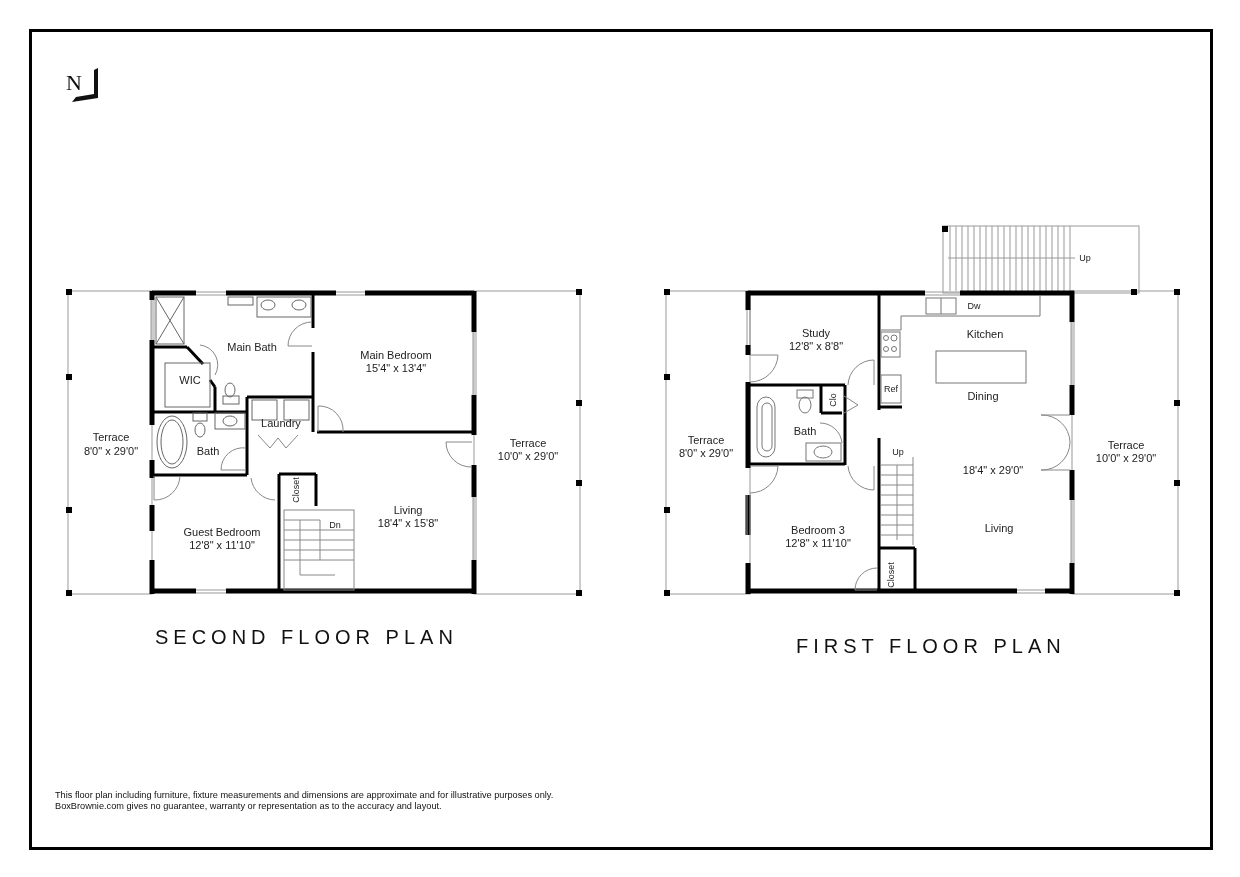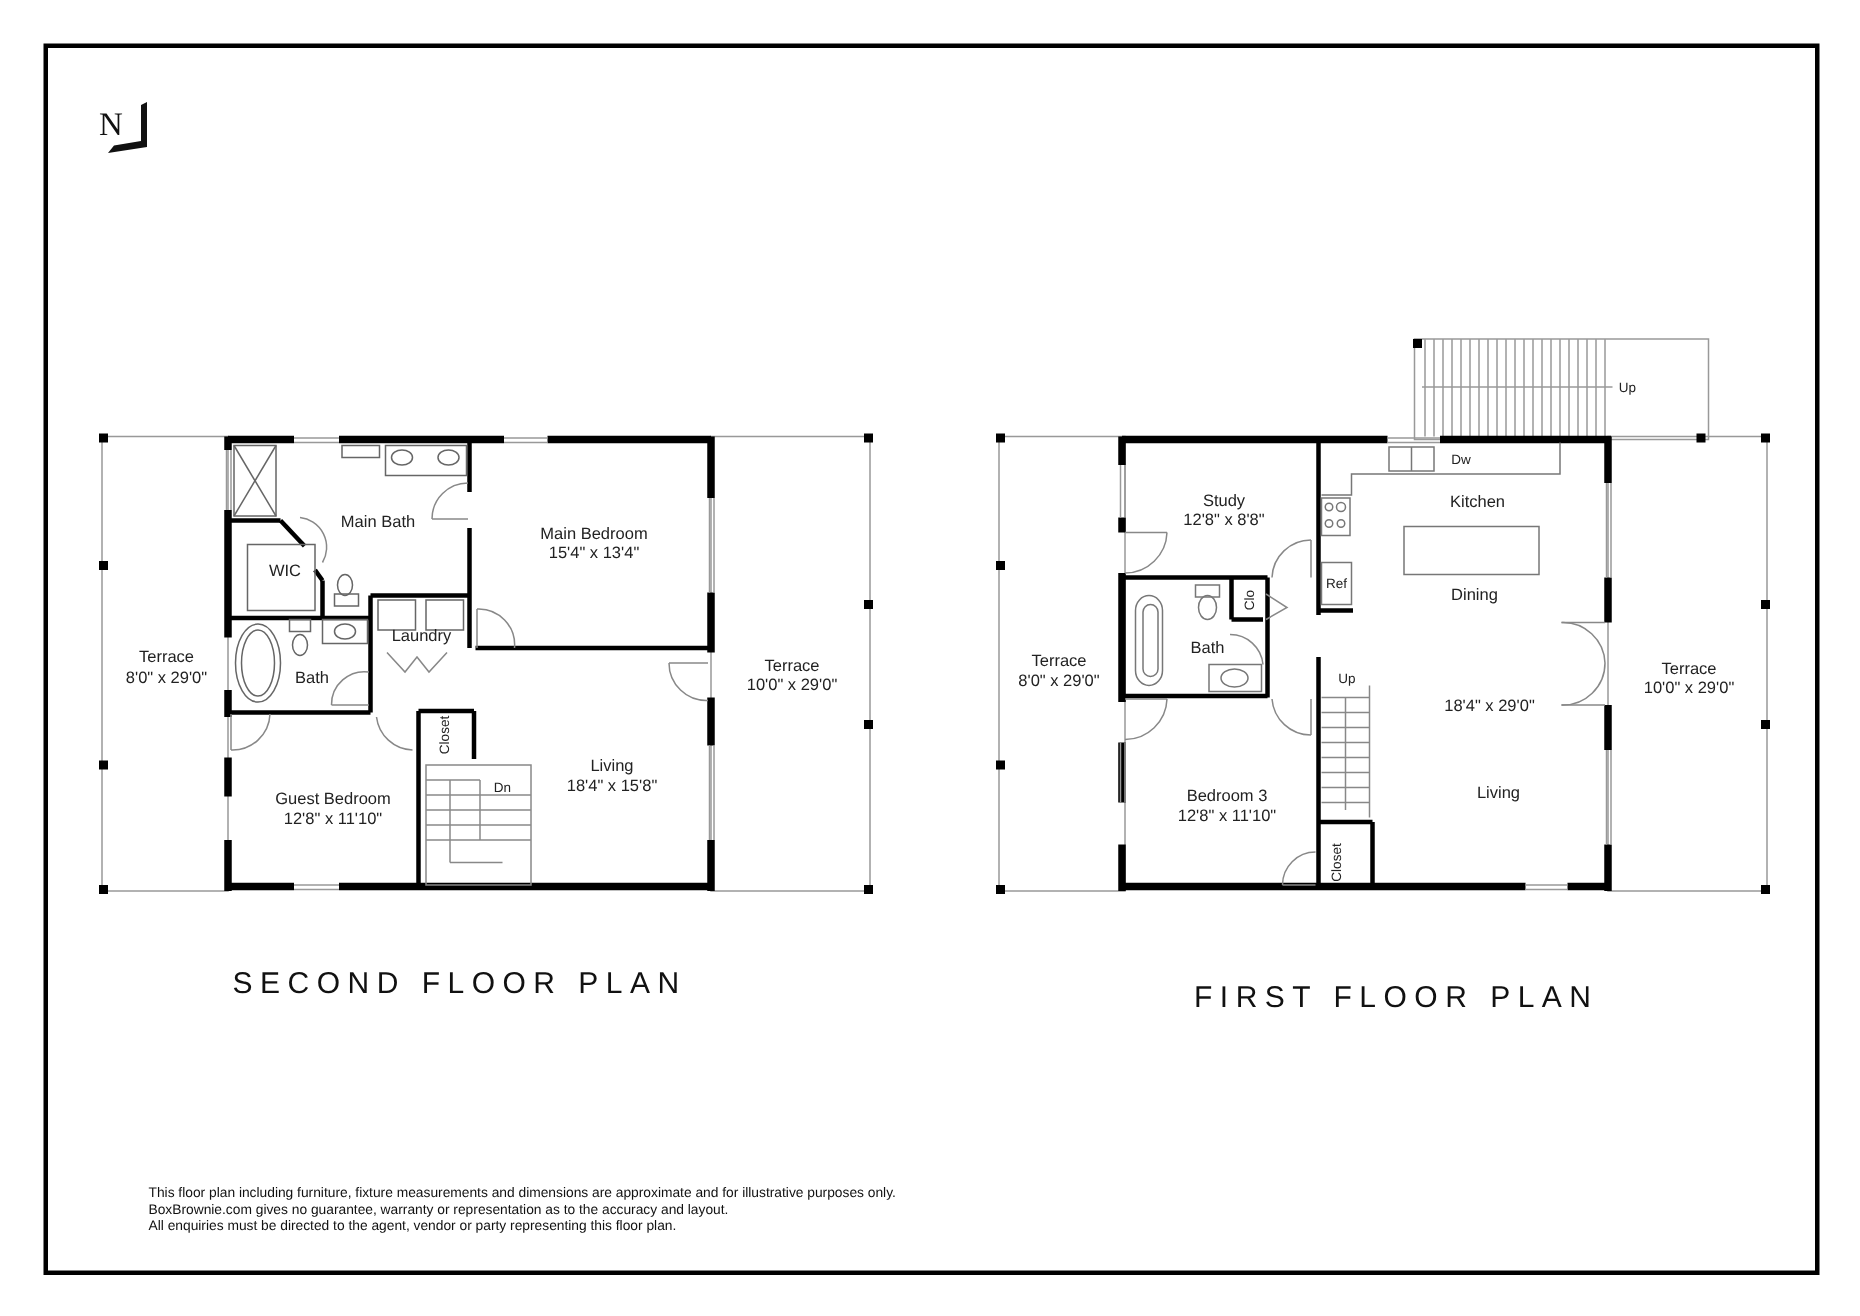"SECOND FLOOR PLAN" .plan-title { margin-top: 19px -> none }
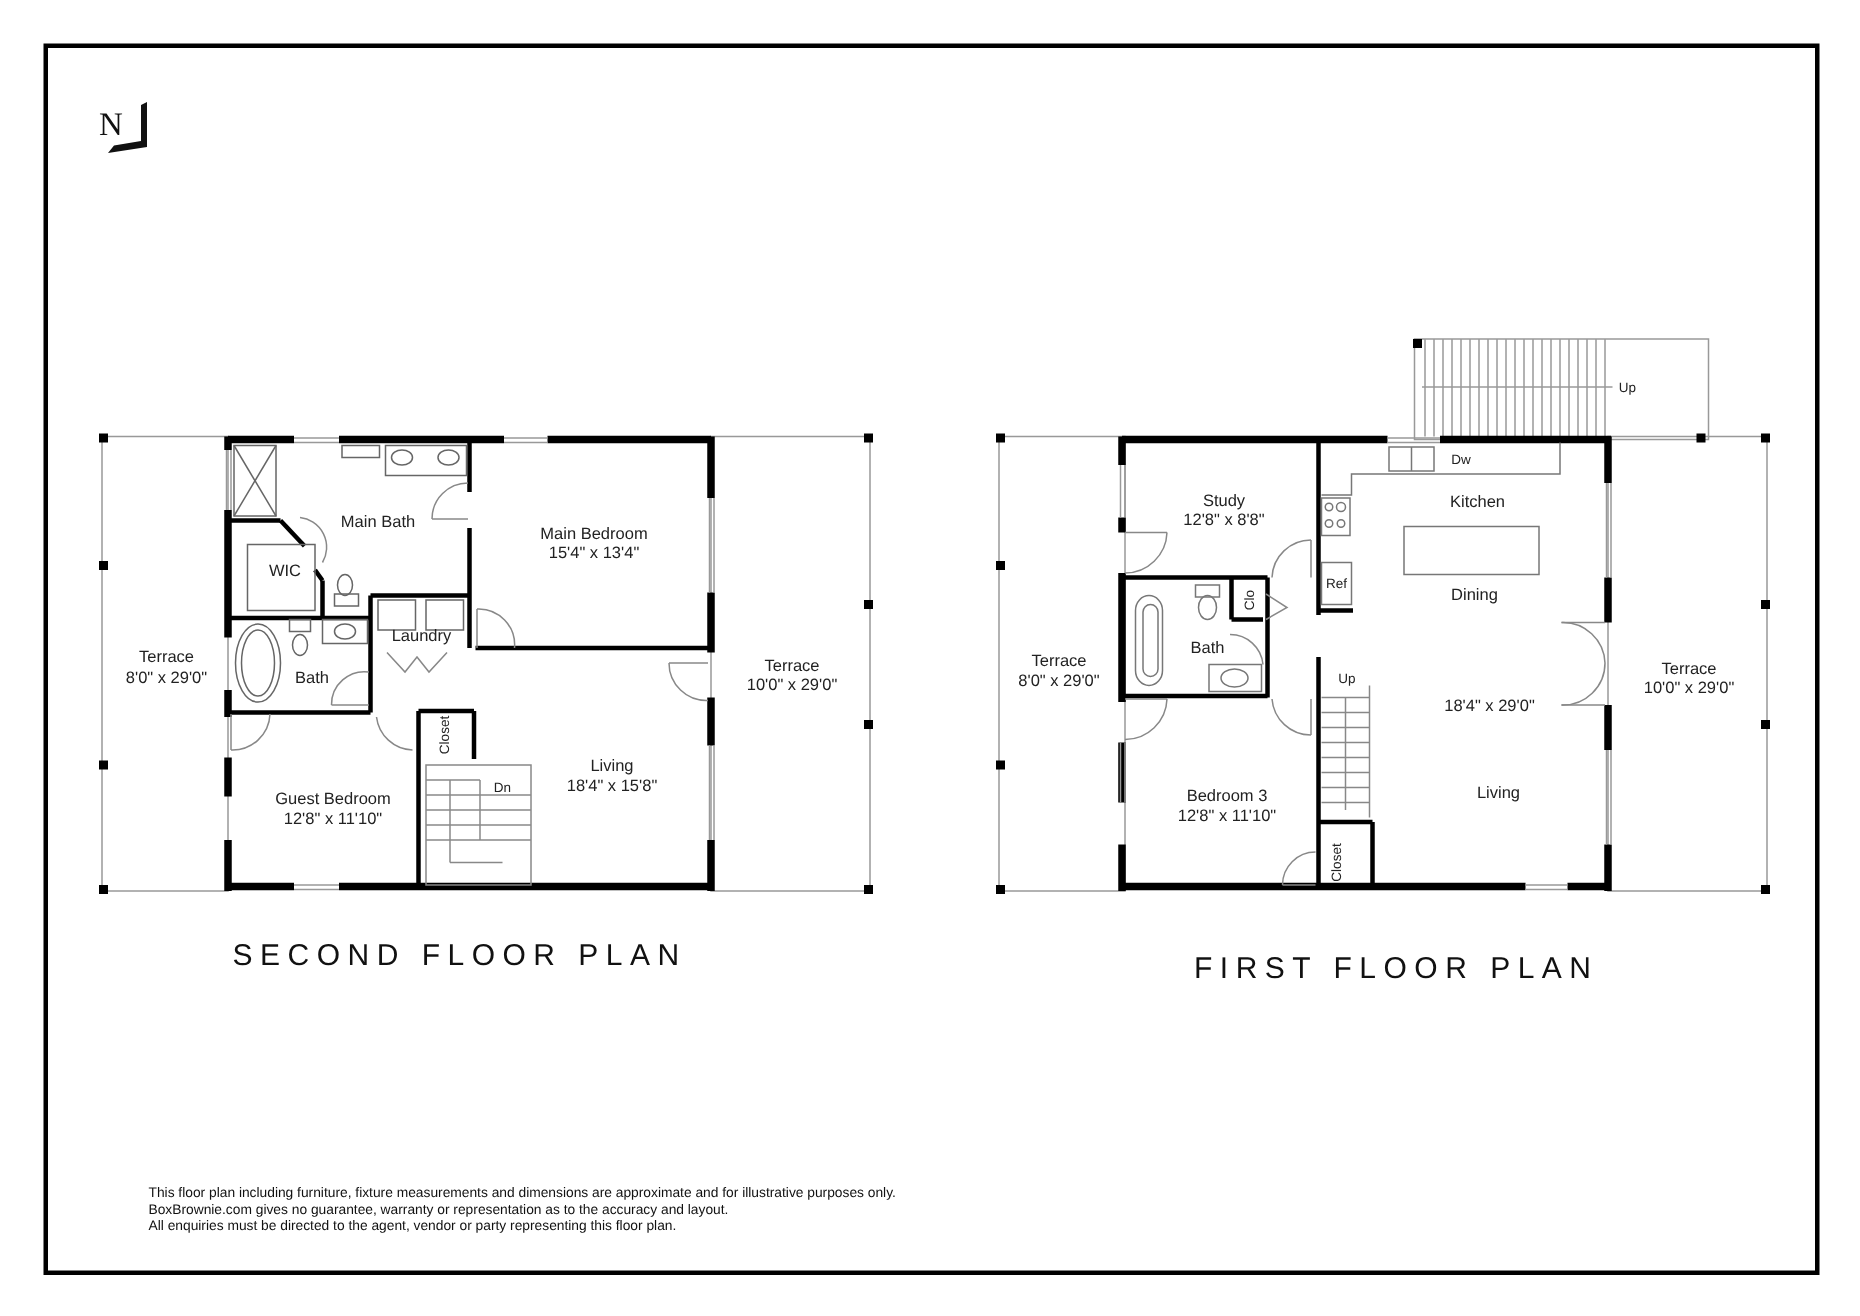"This floor plan including furniture," .disclaimer { margin-left: 44px -> none }
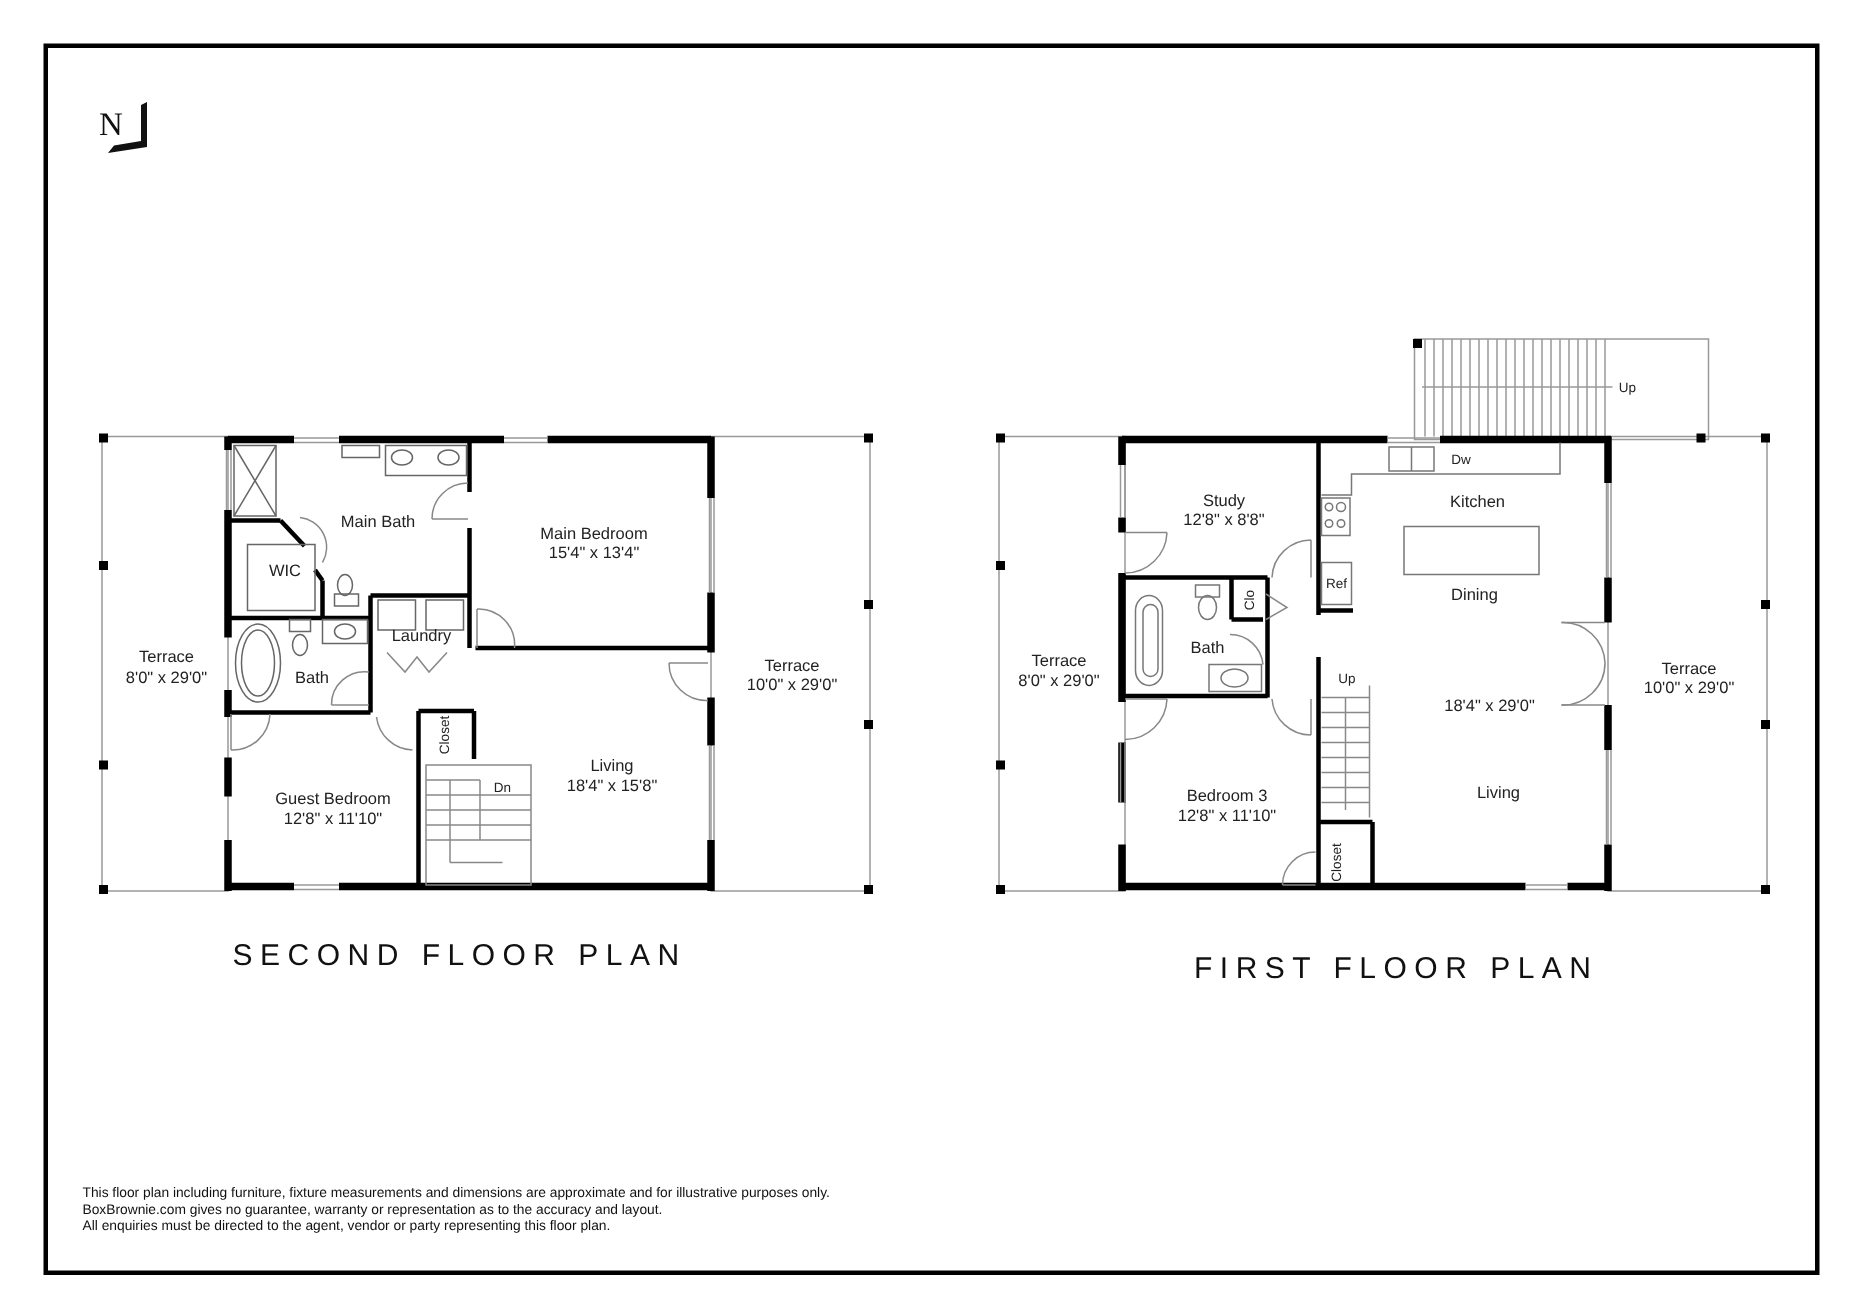"All enquiries must be directed" div { html: <div>All enquiries must be directed to the agent, vendor or party representing this floor plan.</div> -> none }
